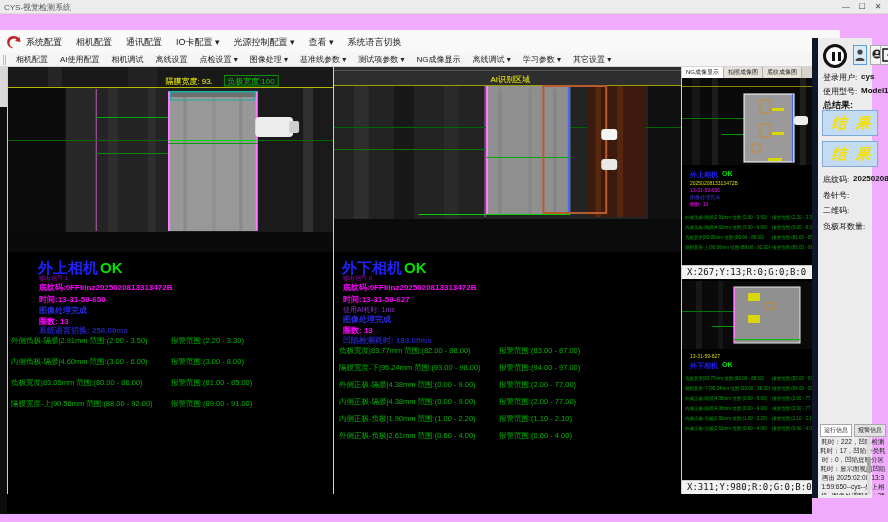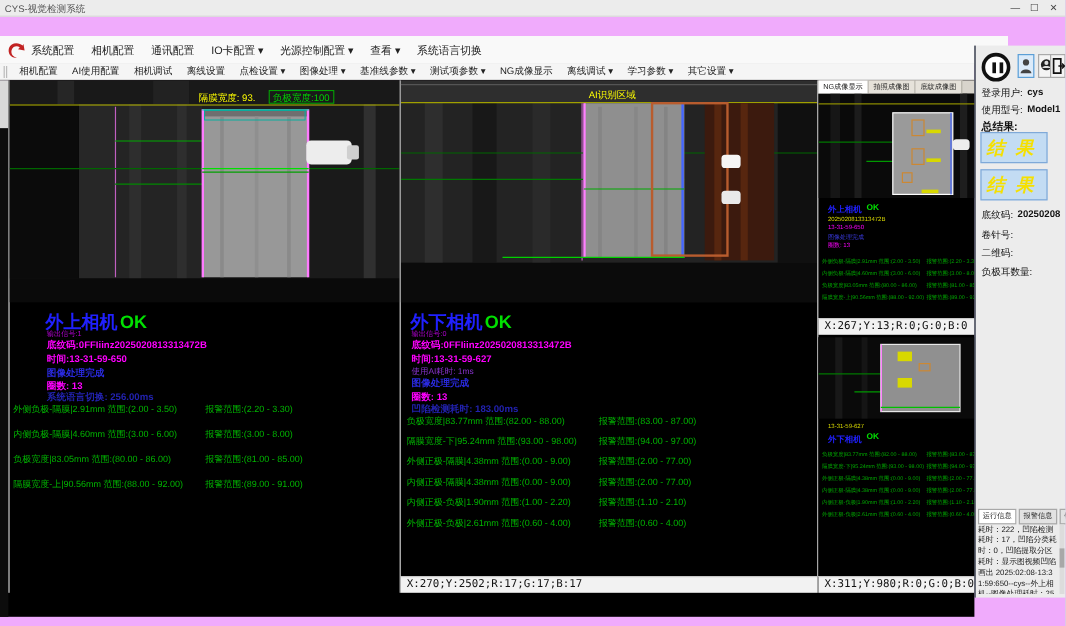"登录用户:" .rpanel { border-left: 1px solid #0f172a -> 6px solid #0f172a; text-align: none -> center; width: 76px -> 60px }
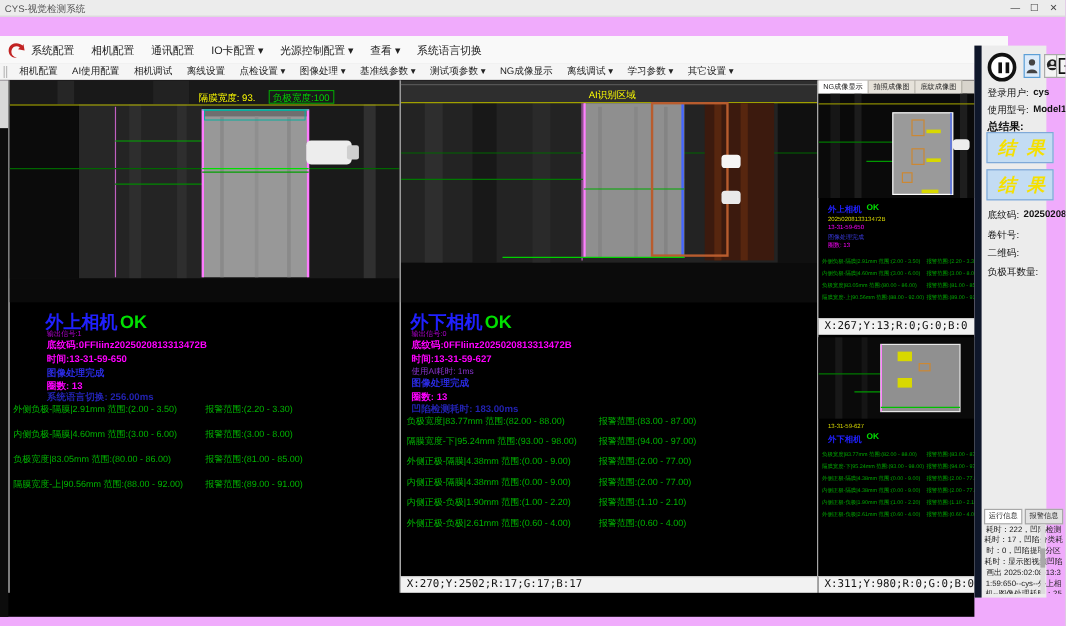"X:270;Y:2502;R:17;G:17;B:17" div.viewstatus { html: <div>X:270;Y:2502;R:17;G:17;B:17</div> -> none }
